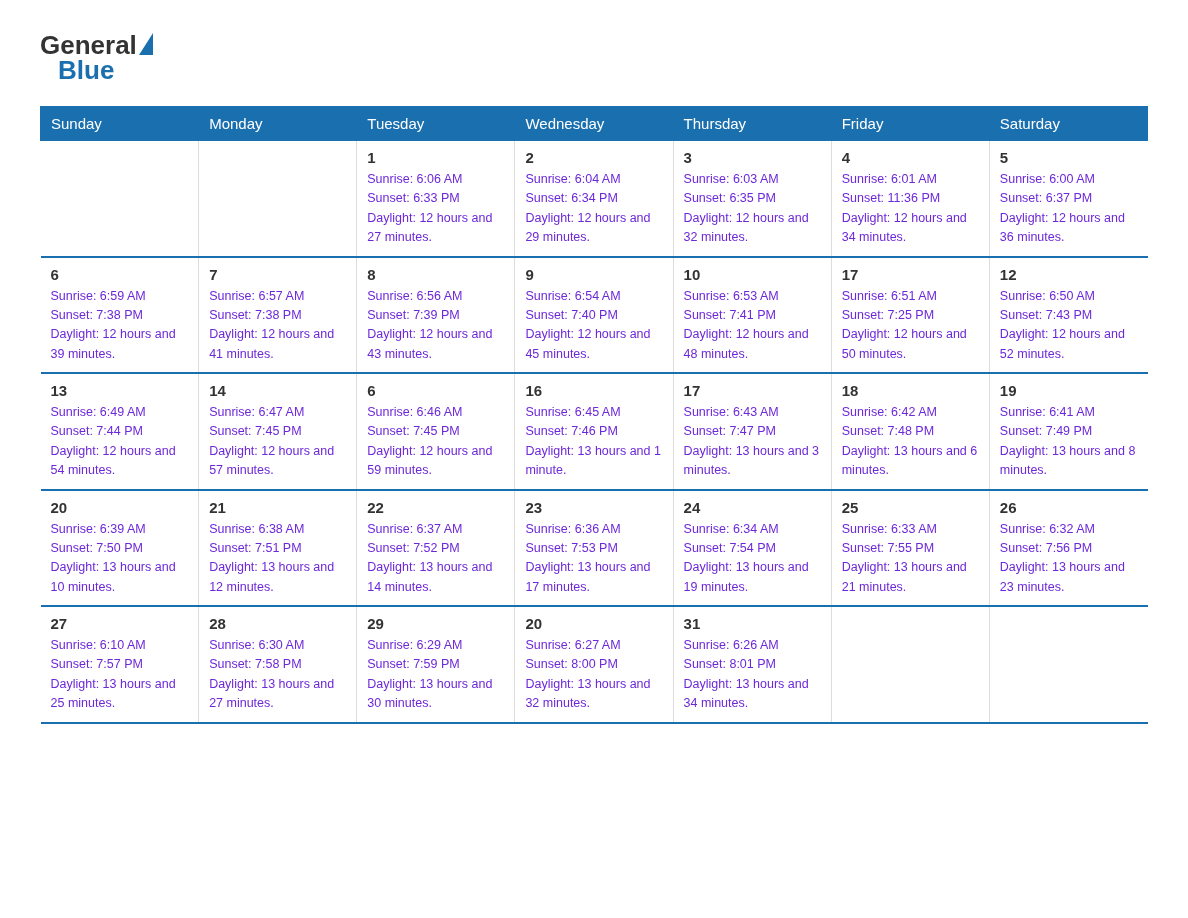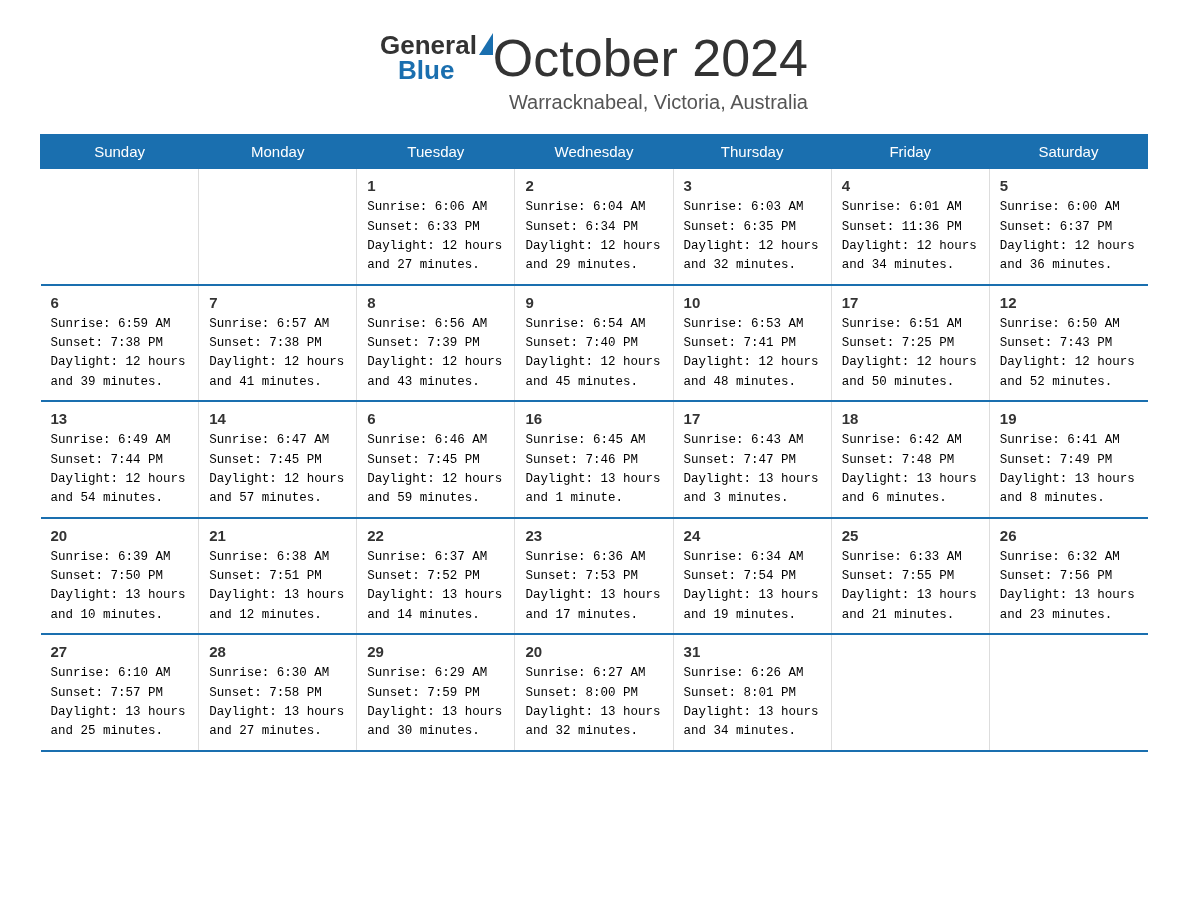"General" .header-area { justify-content: center -> space-between }
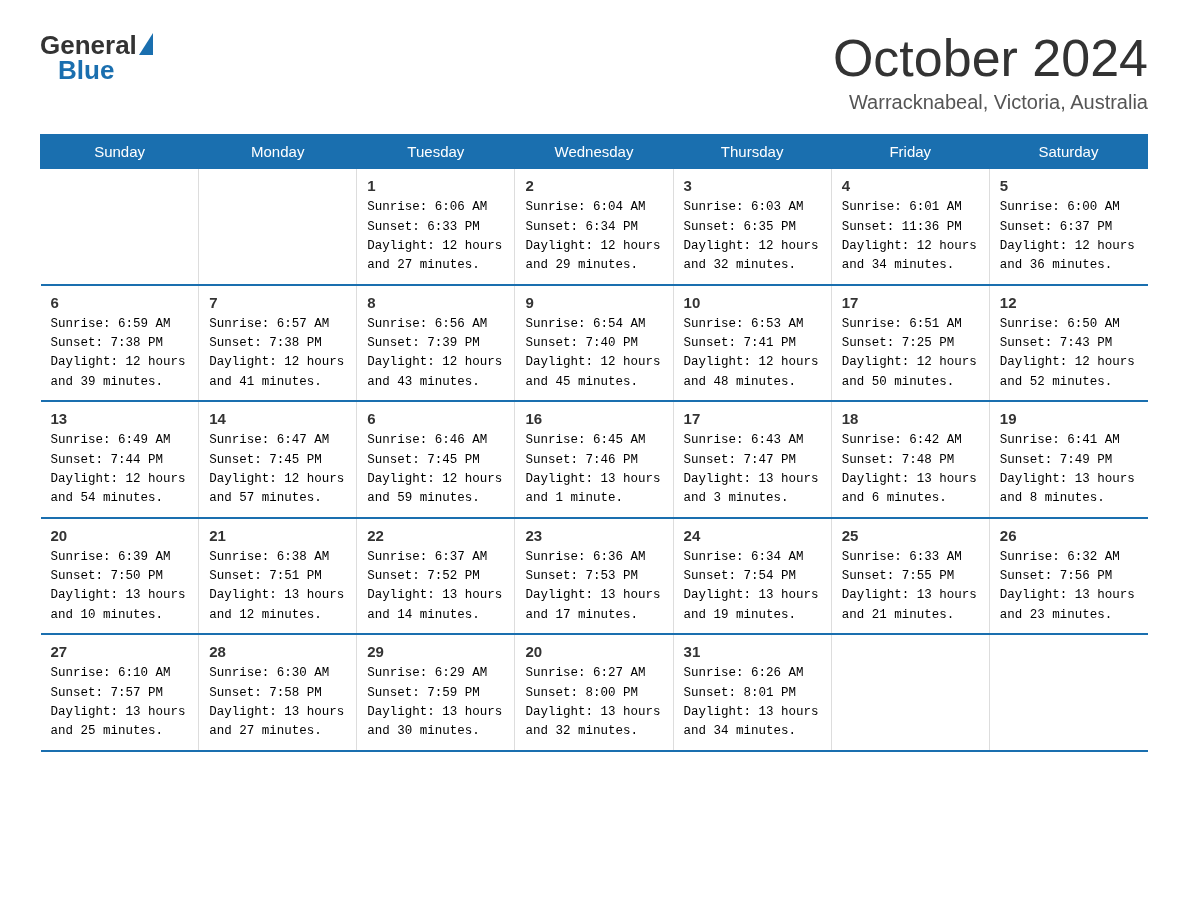"October 2024" div.title-area { html: <div> <div>October 2024</div> <div>Warracknabeal, Victoria, Australia</div> </div> -> none }
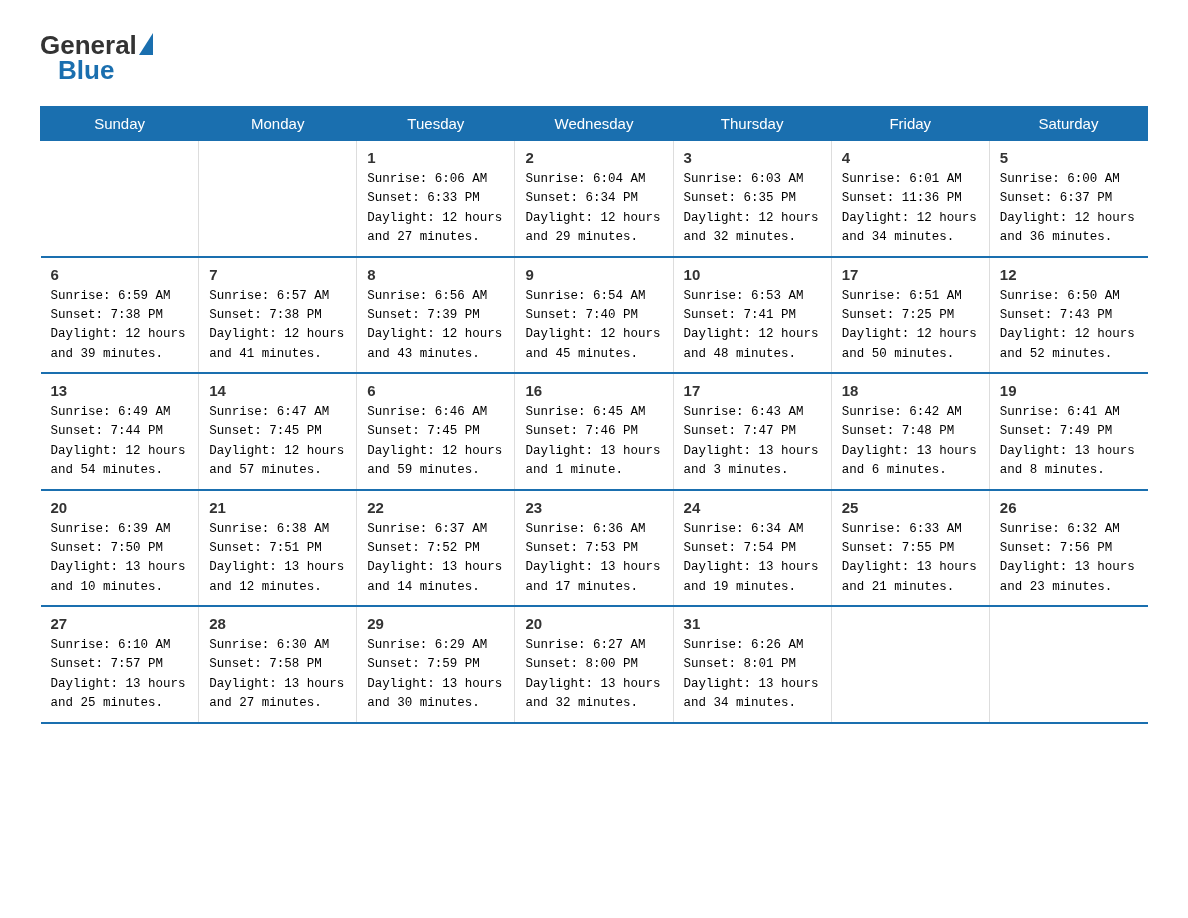"Sunday" thead th { text-align: center -> left }
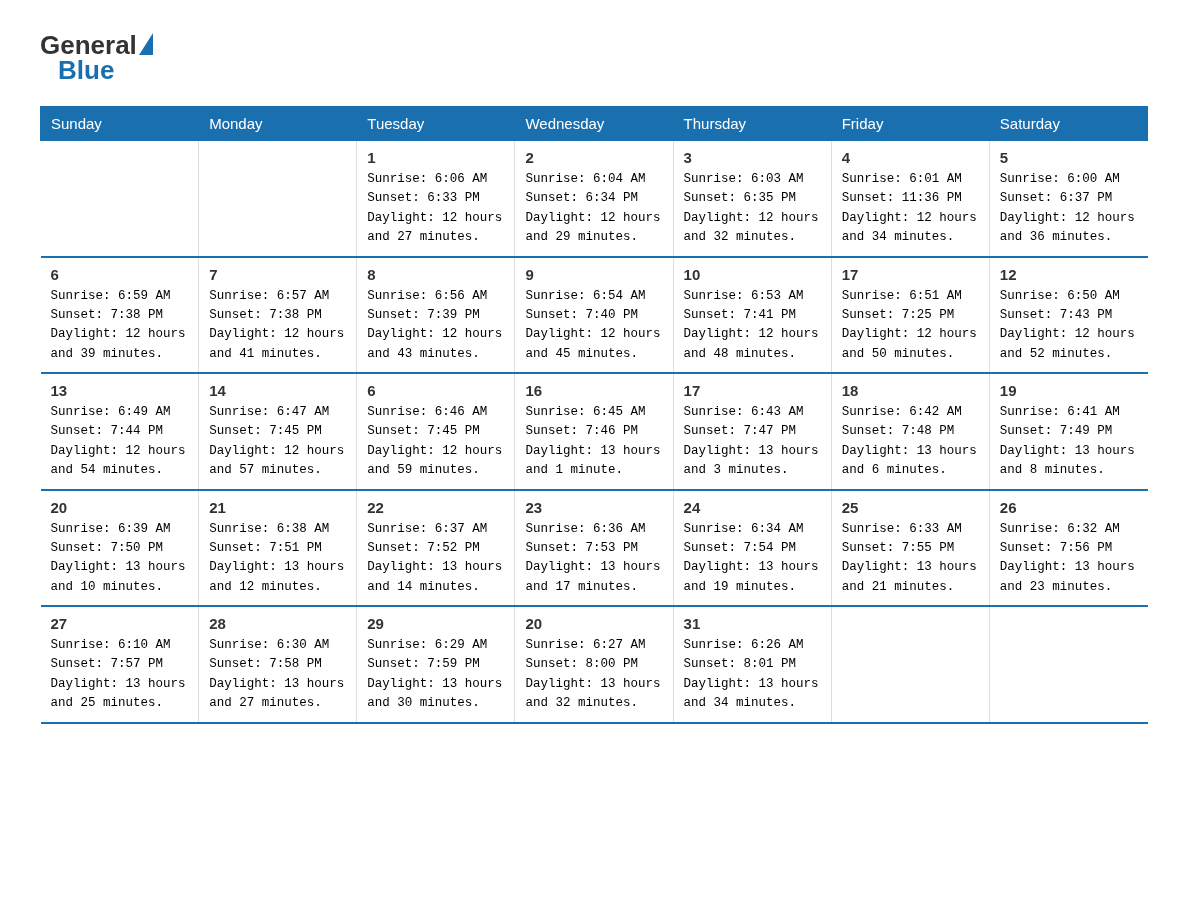"Sunrise: 6:06 AM Sunset: 6:33" .day-info { color: #000000 -> #6d28d9; font-family: Liberation Mono, monospace -> none }
